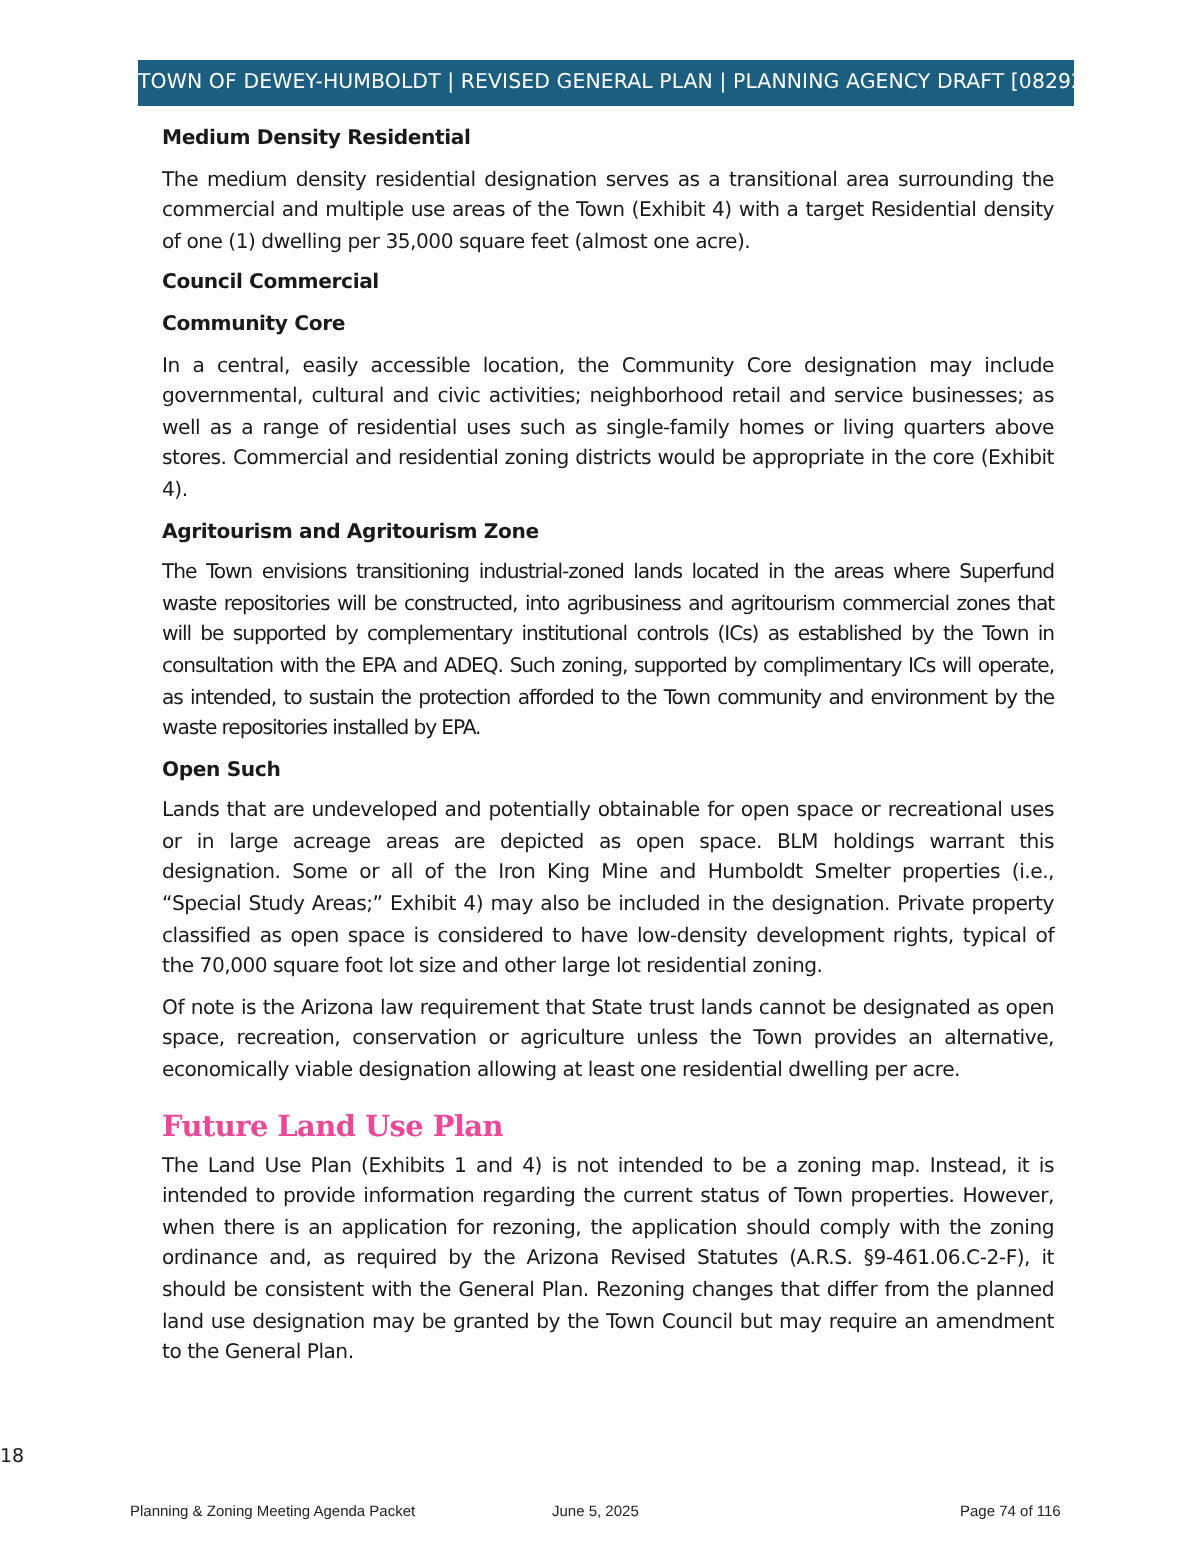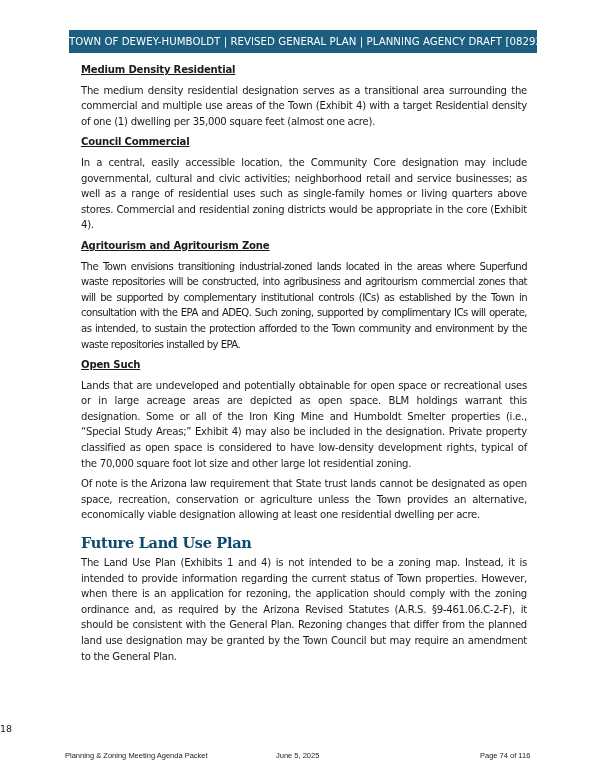"Medium Density Residential" .h3 { text-decoration: underline -> none }
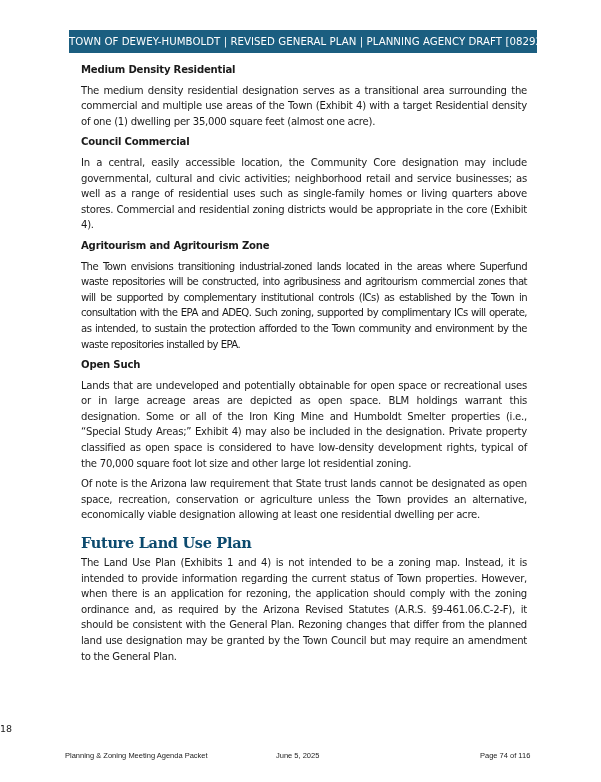"Community Core" div.h3 { html: none -> <div>Community Core</div> }
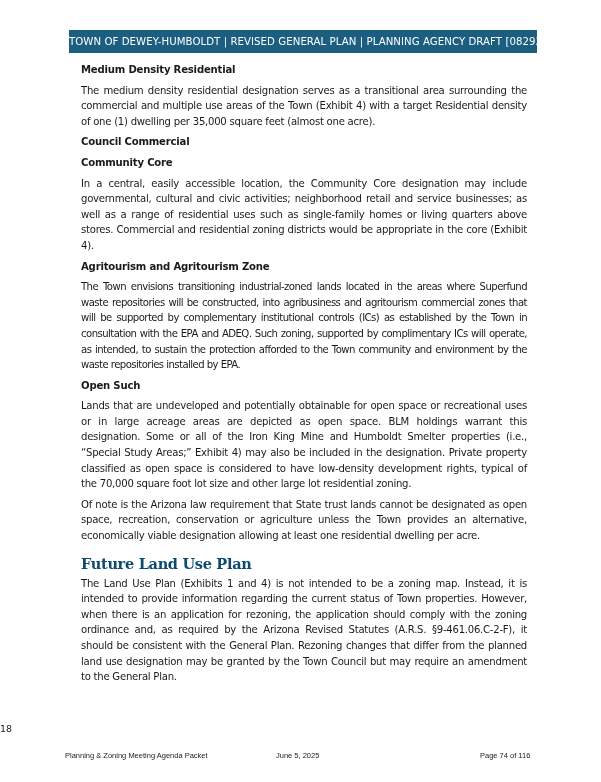"Future Land Use Plan" .h2 { color: #0c4a6e -> #ec4899 }
